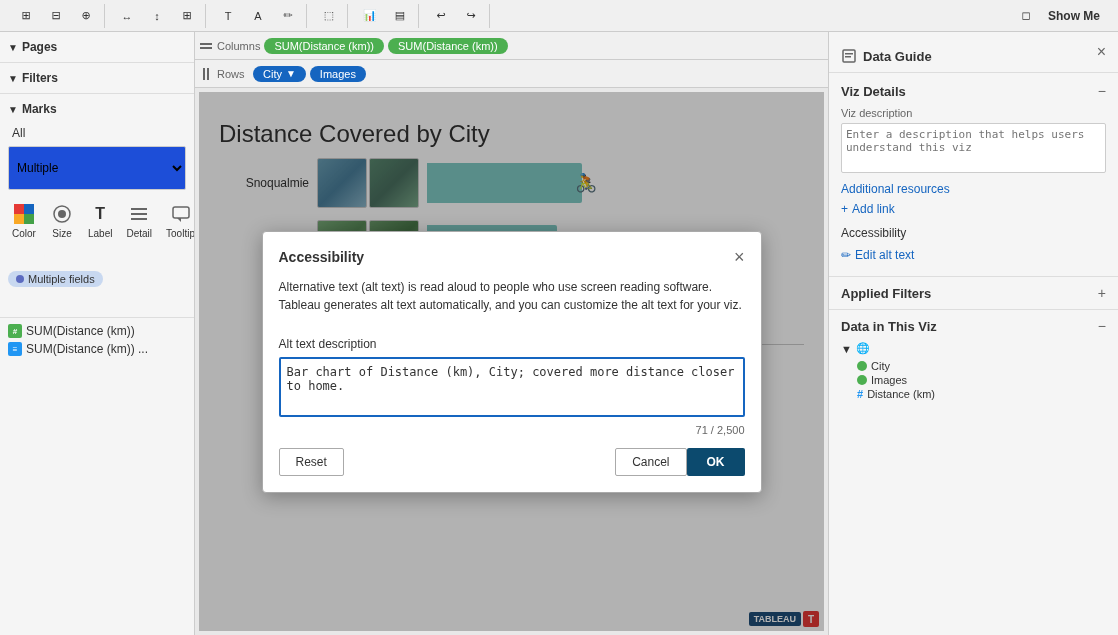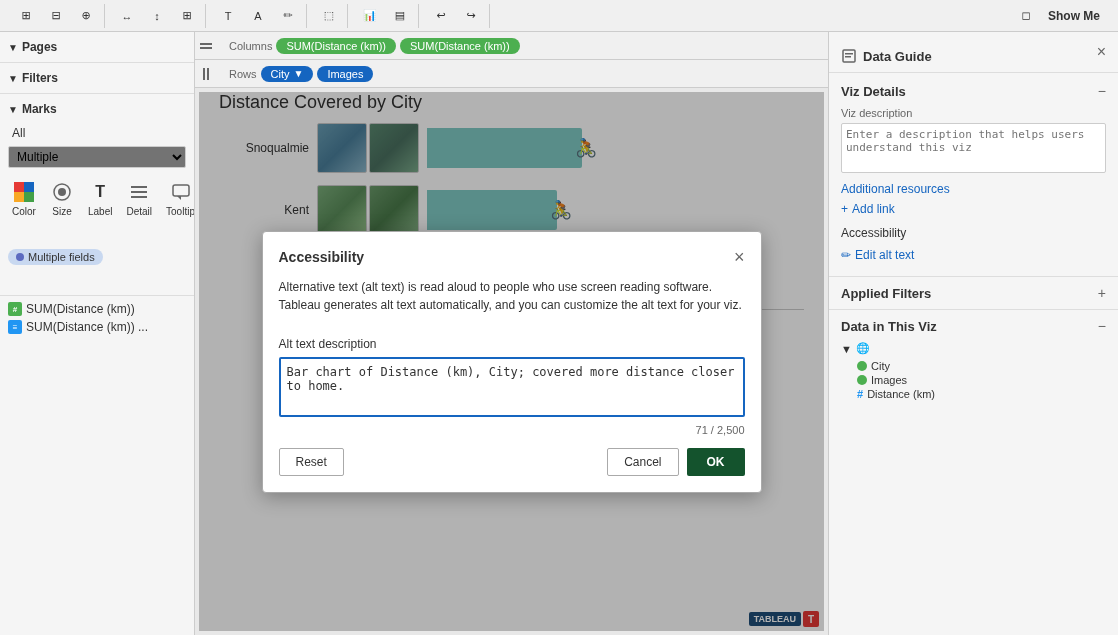"Columns" .pills-label { gap: 16px -> 4px }
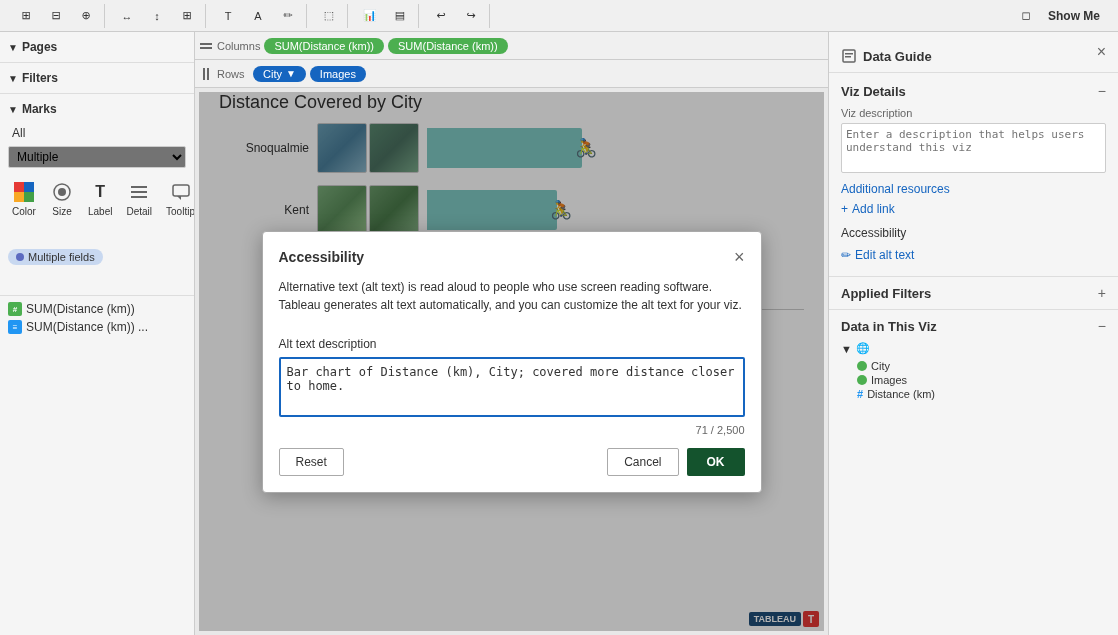"Distance Covered by City" .viz-title { font-size: 18px -> 24px; padding: 0 20px 10px -> 28px 20px 10px }
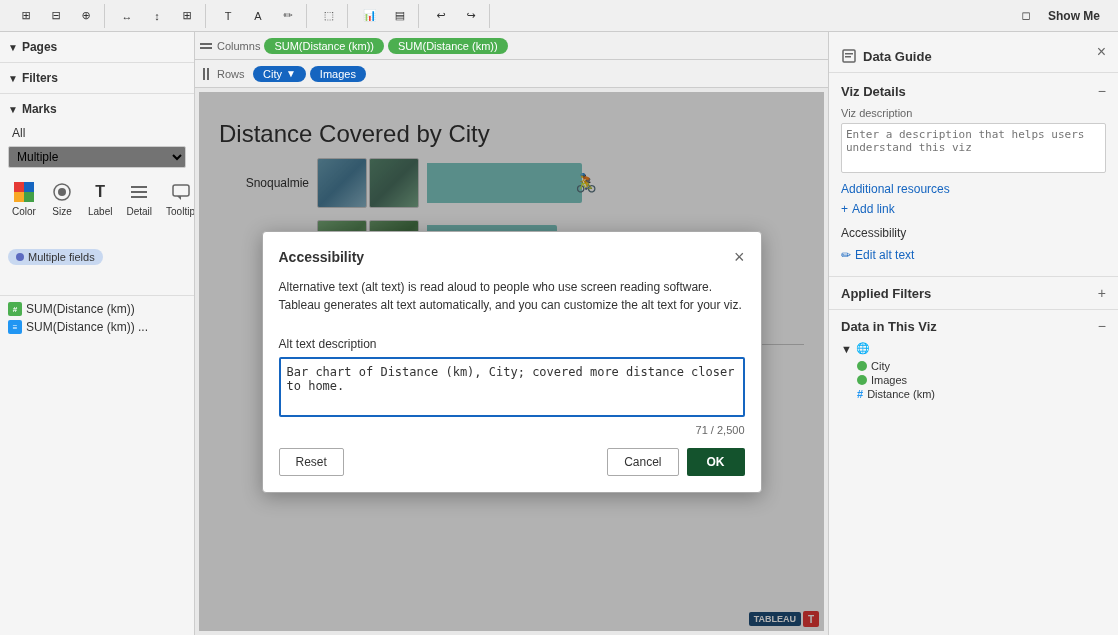"Multiple" .marks-select { background: #737373 -> #1d4ed8; padding: 2px 4px -> 13px 4px }
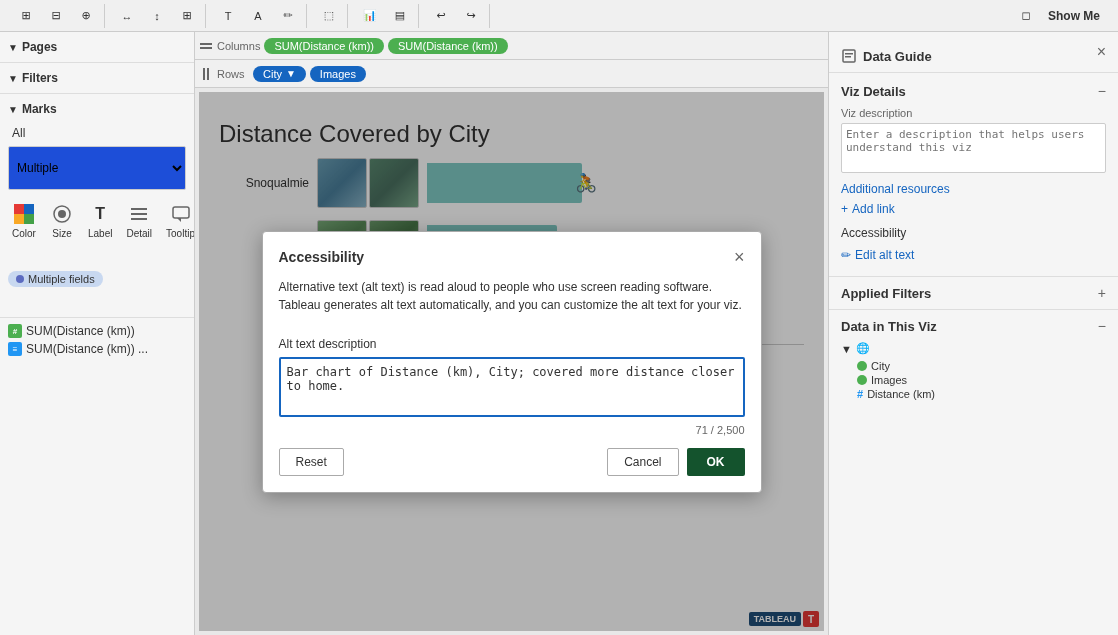"Cancel" .modal-right-btns { gap: 8px -> none }
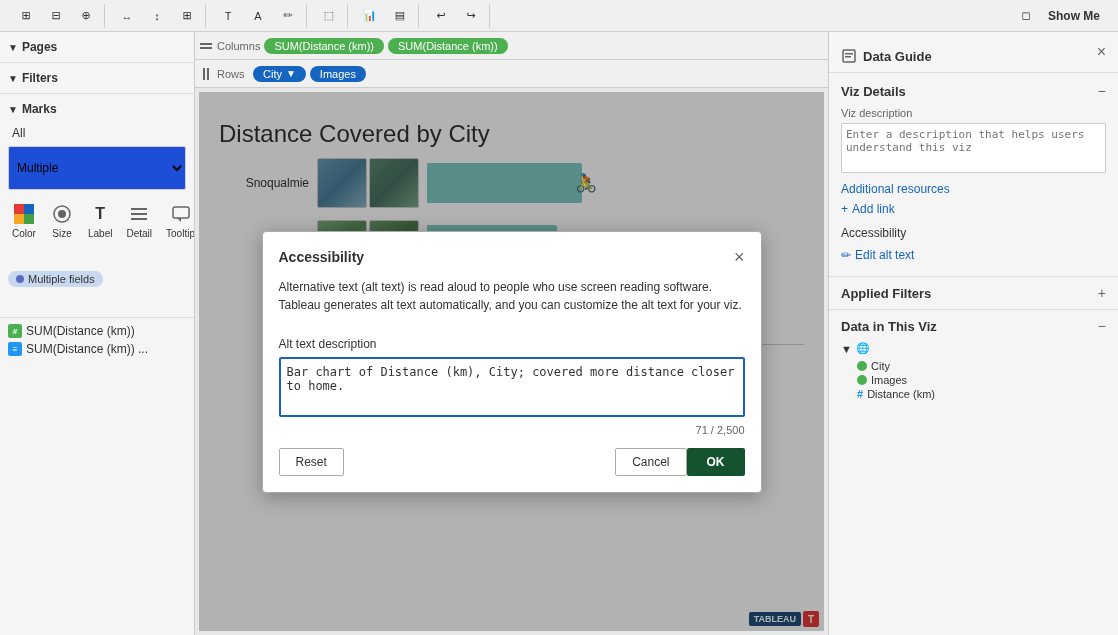"OK" .btn-ok { background: #14532d -> #0c4a6e }
